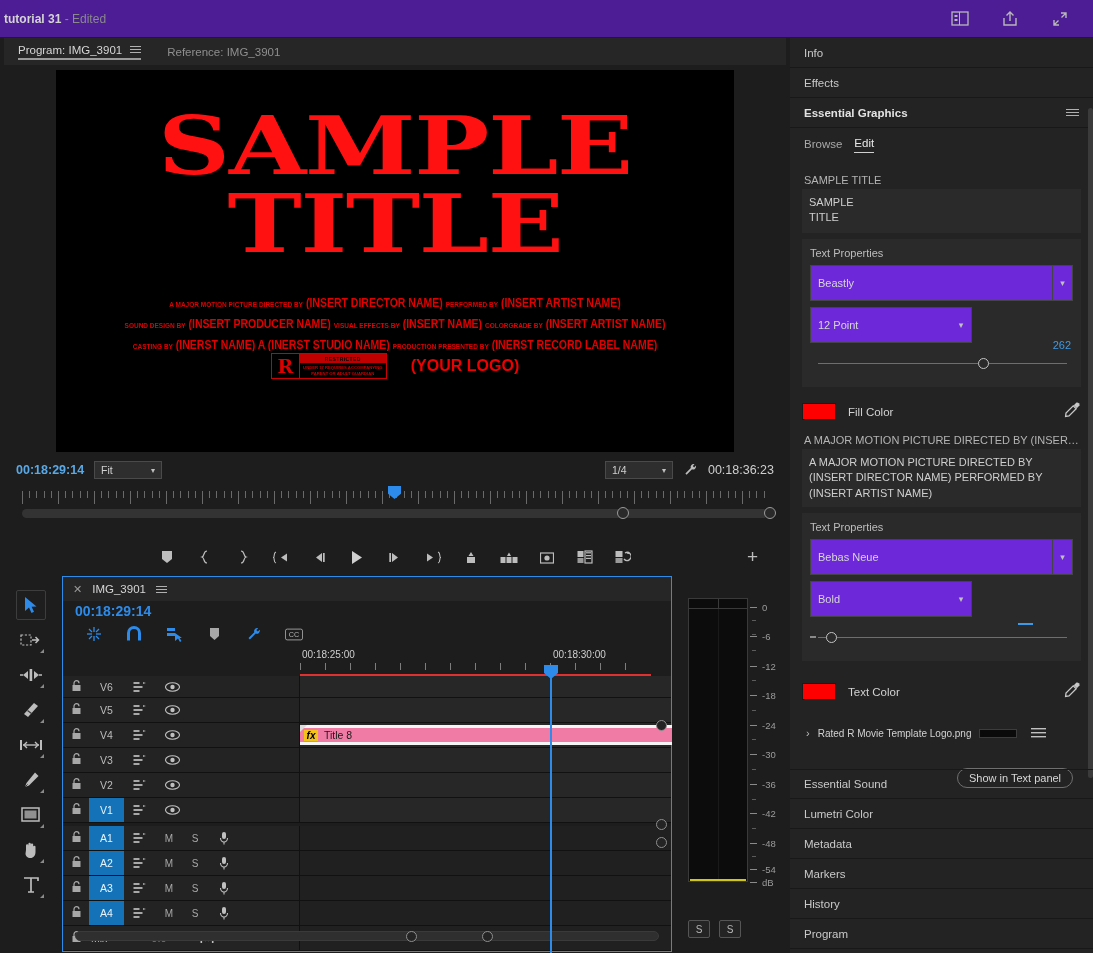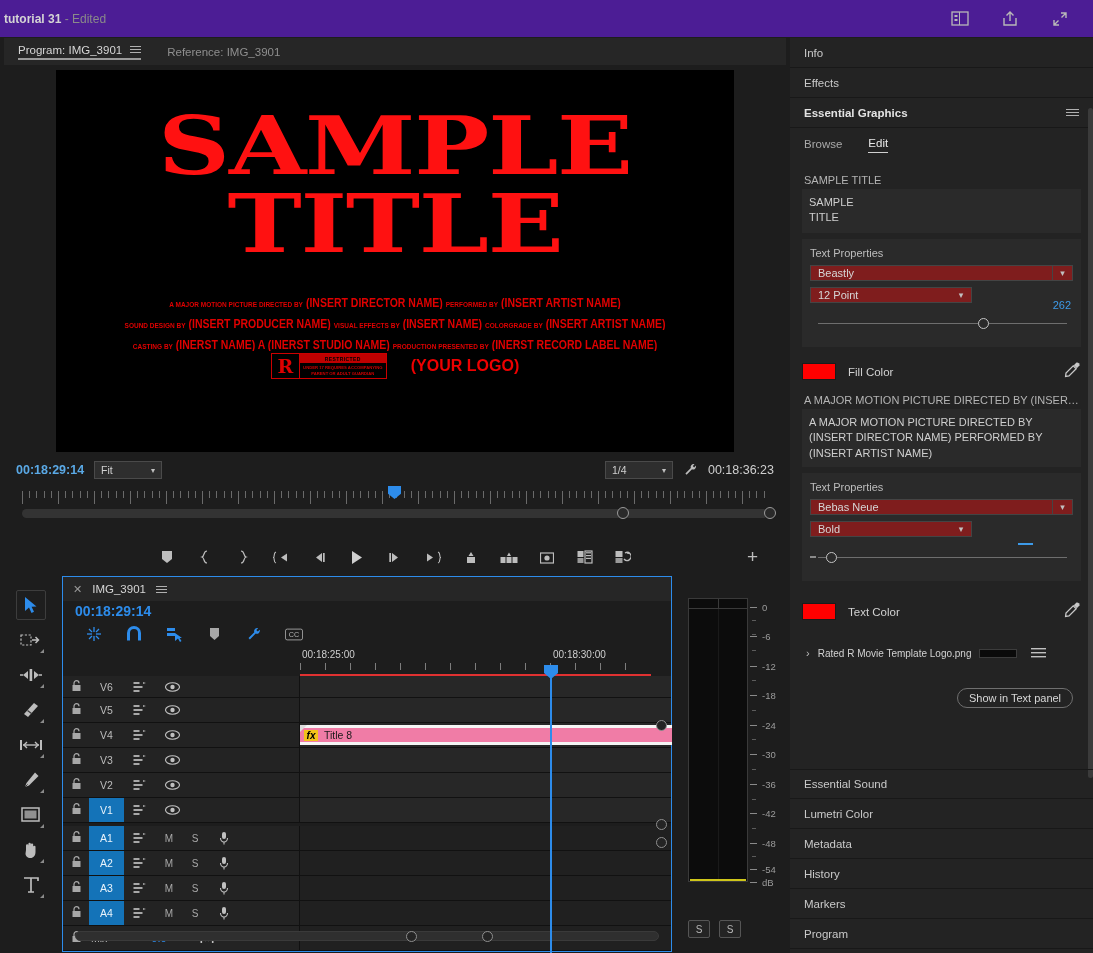"Browse" #eg-tabs { gap: 26px -> 12px }
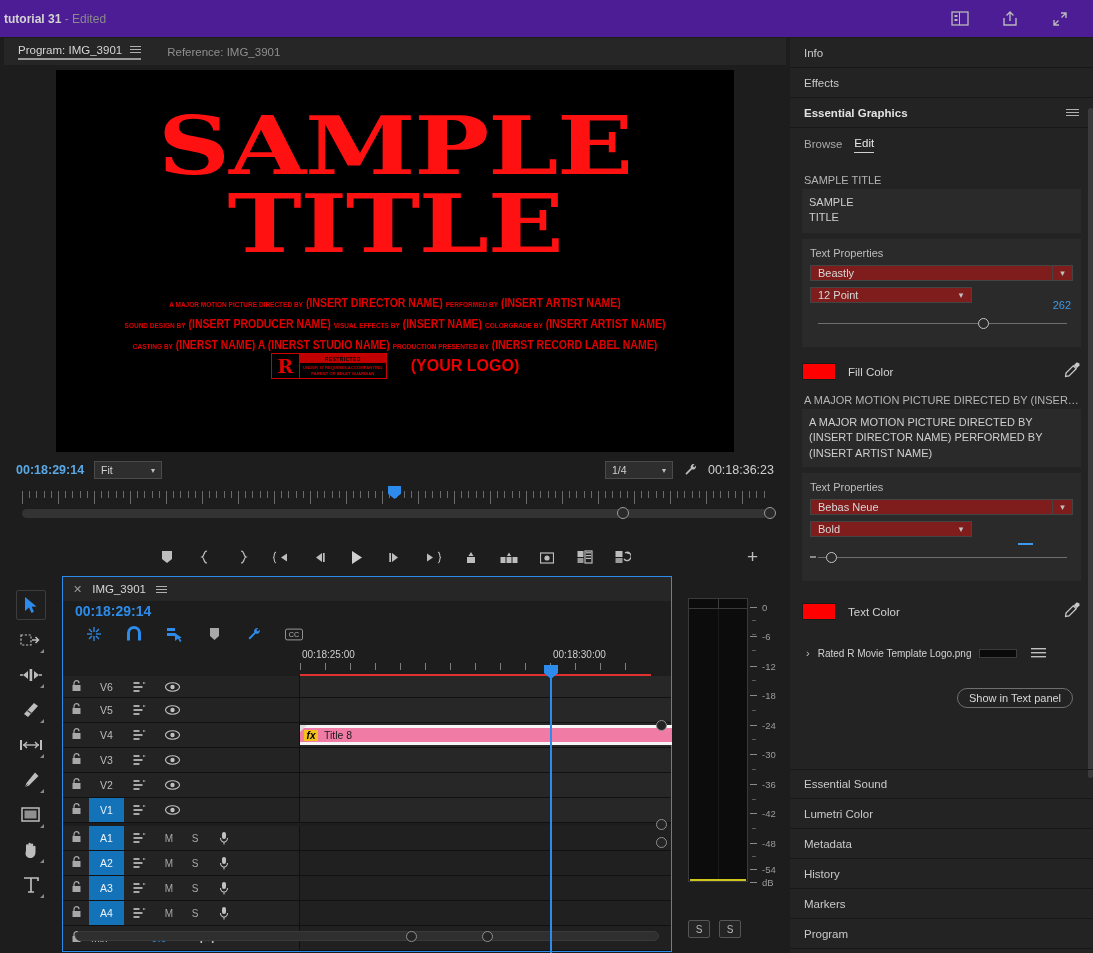"Beastly" .combo { background: #7f1d1d -> #6d28d9; height: 16px -> 36px }
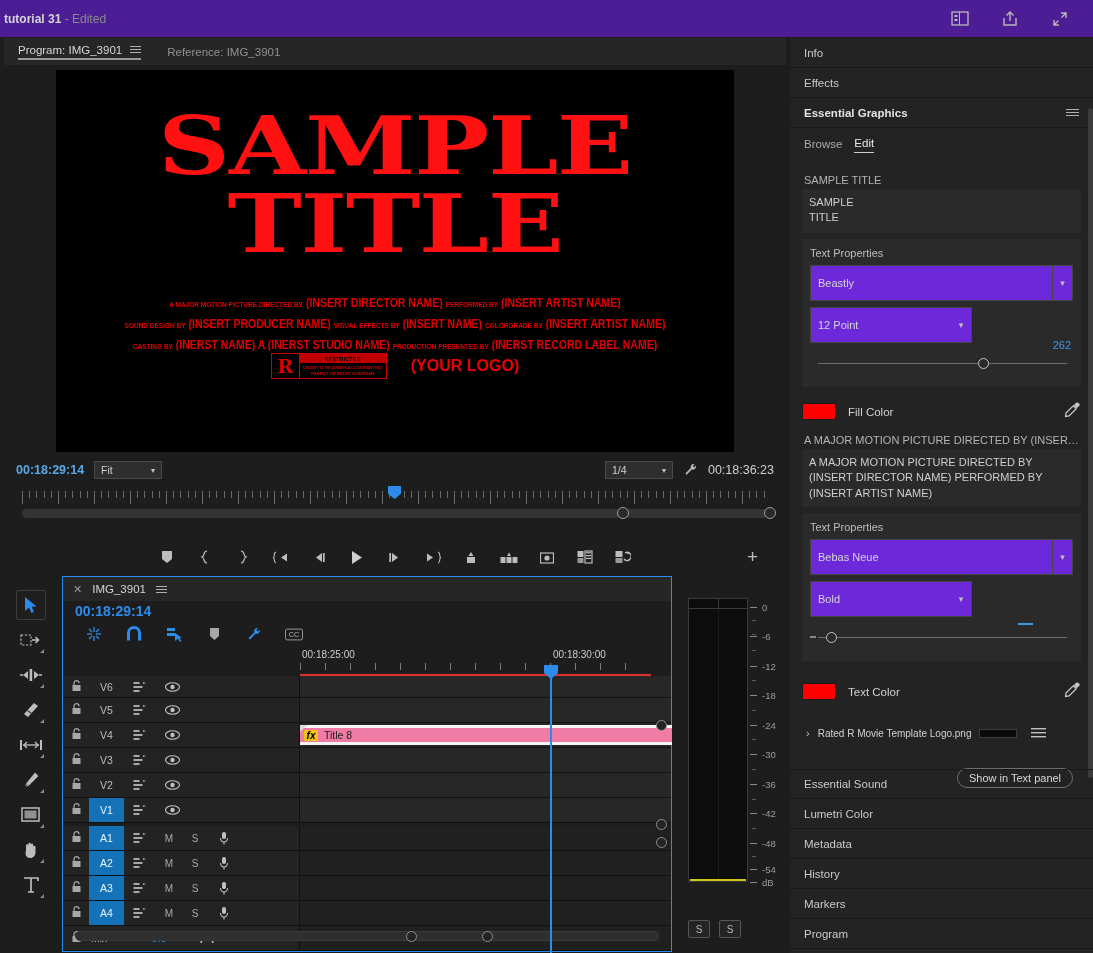"History" div.accordion-row { order: before "Markers" -> after "Markers" }
